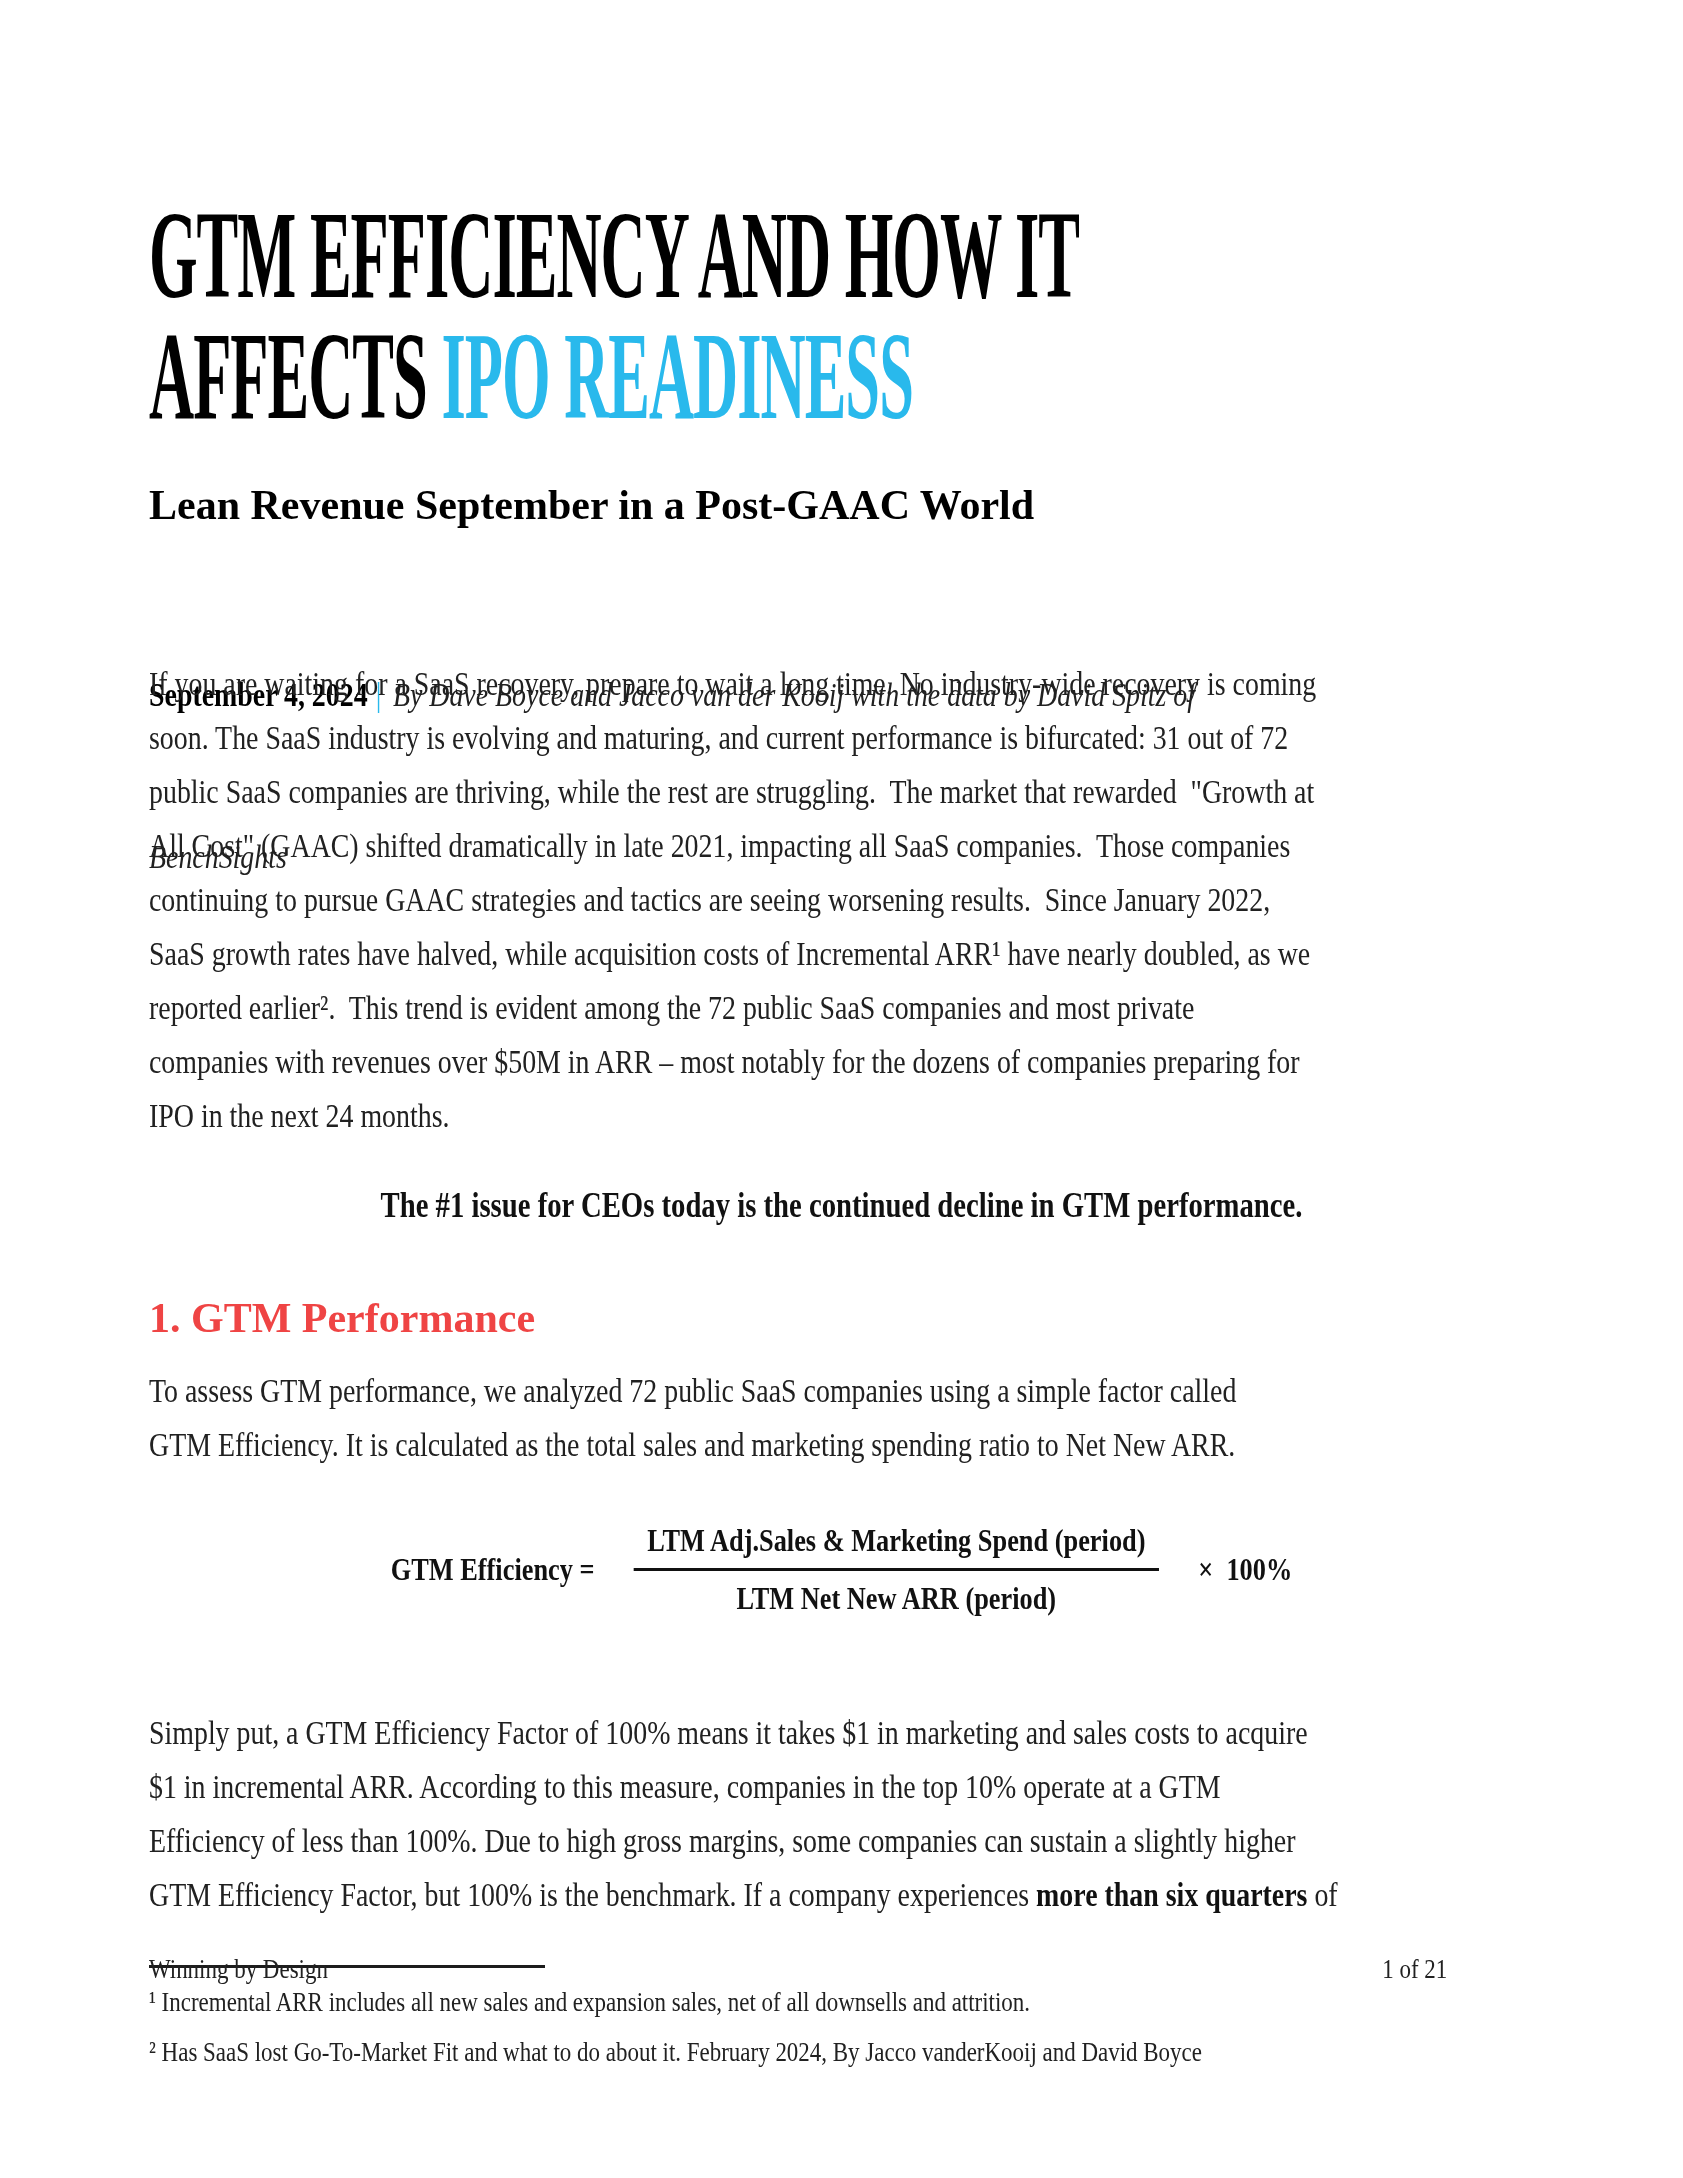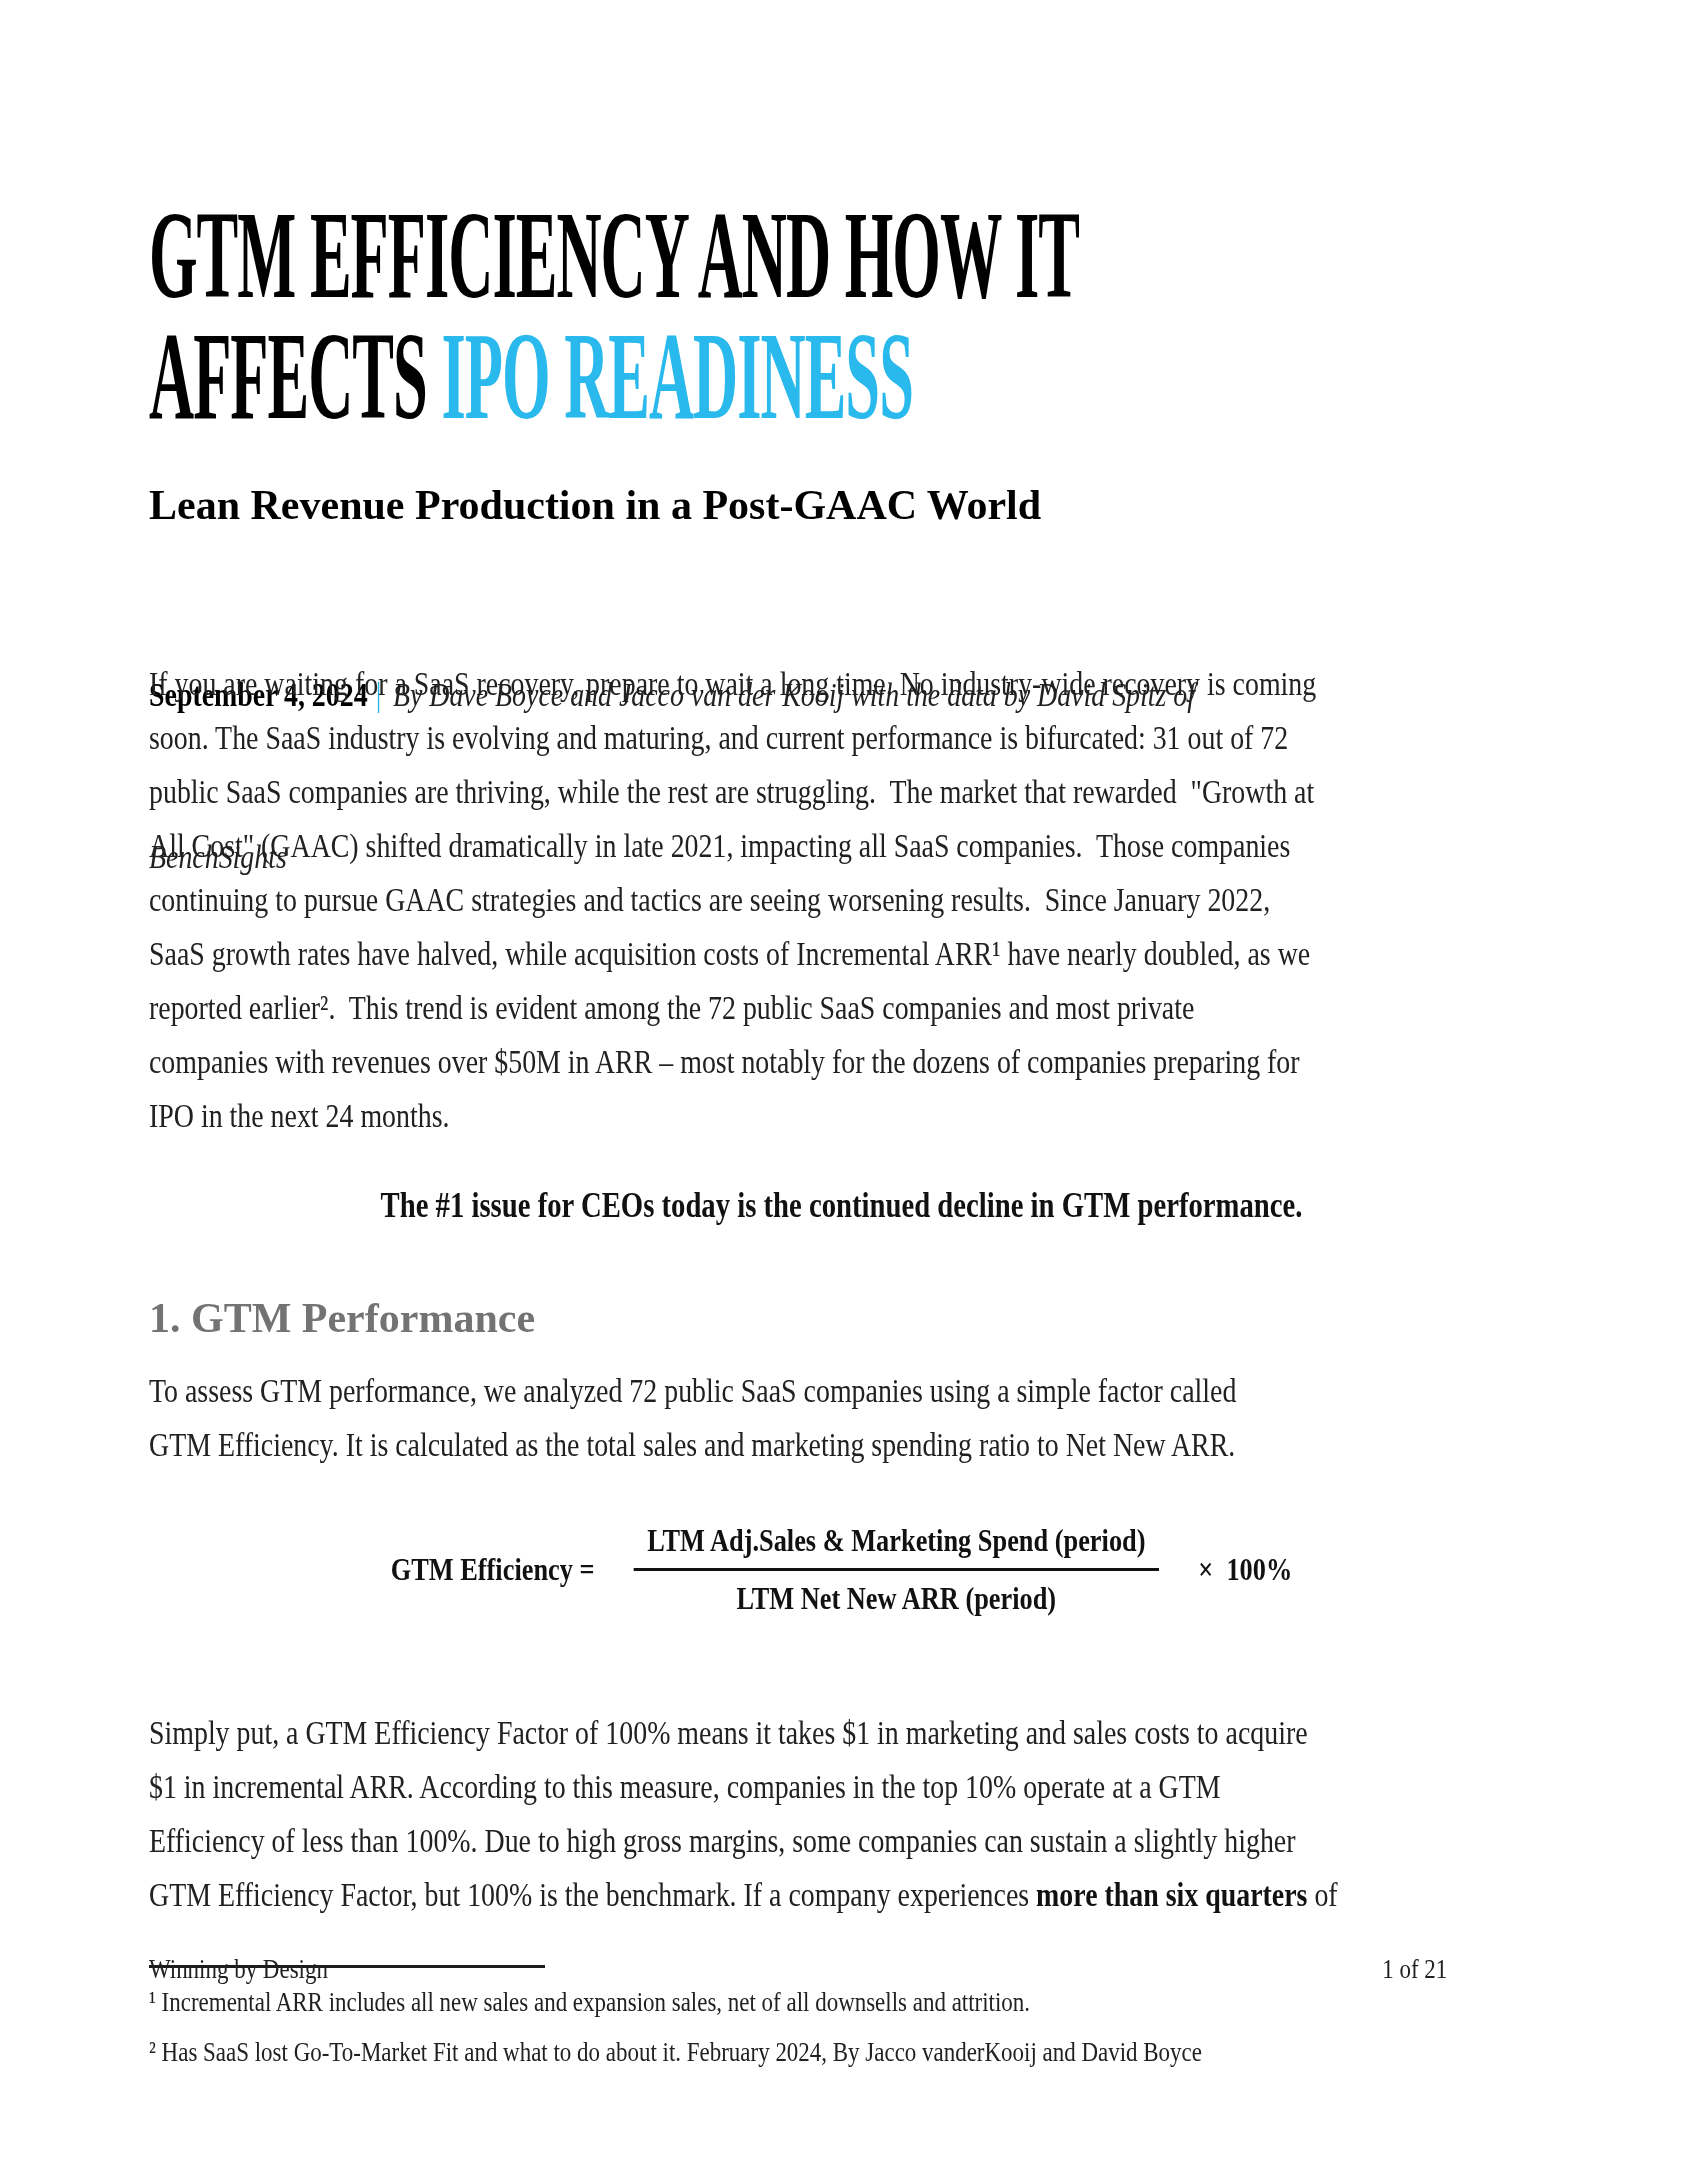"Lean Revenue Production in a" div.abs { text: Production -> September }
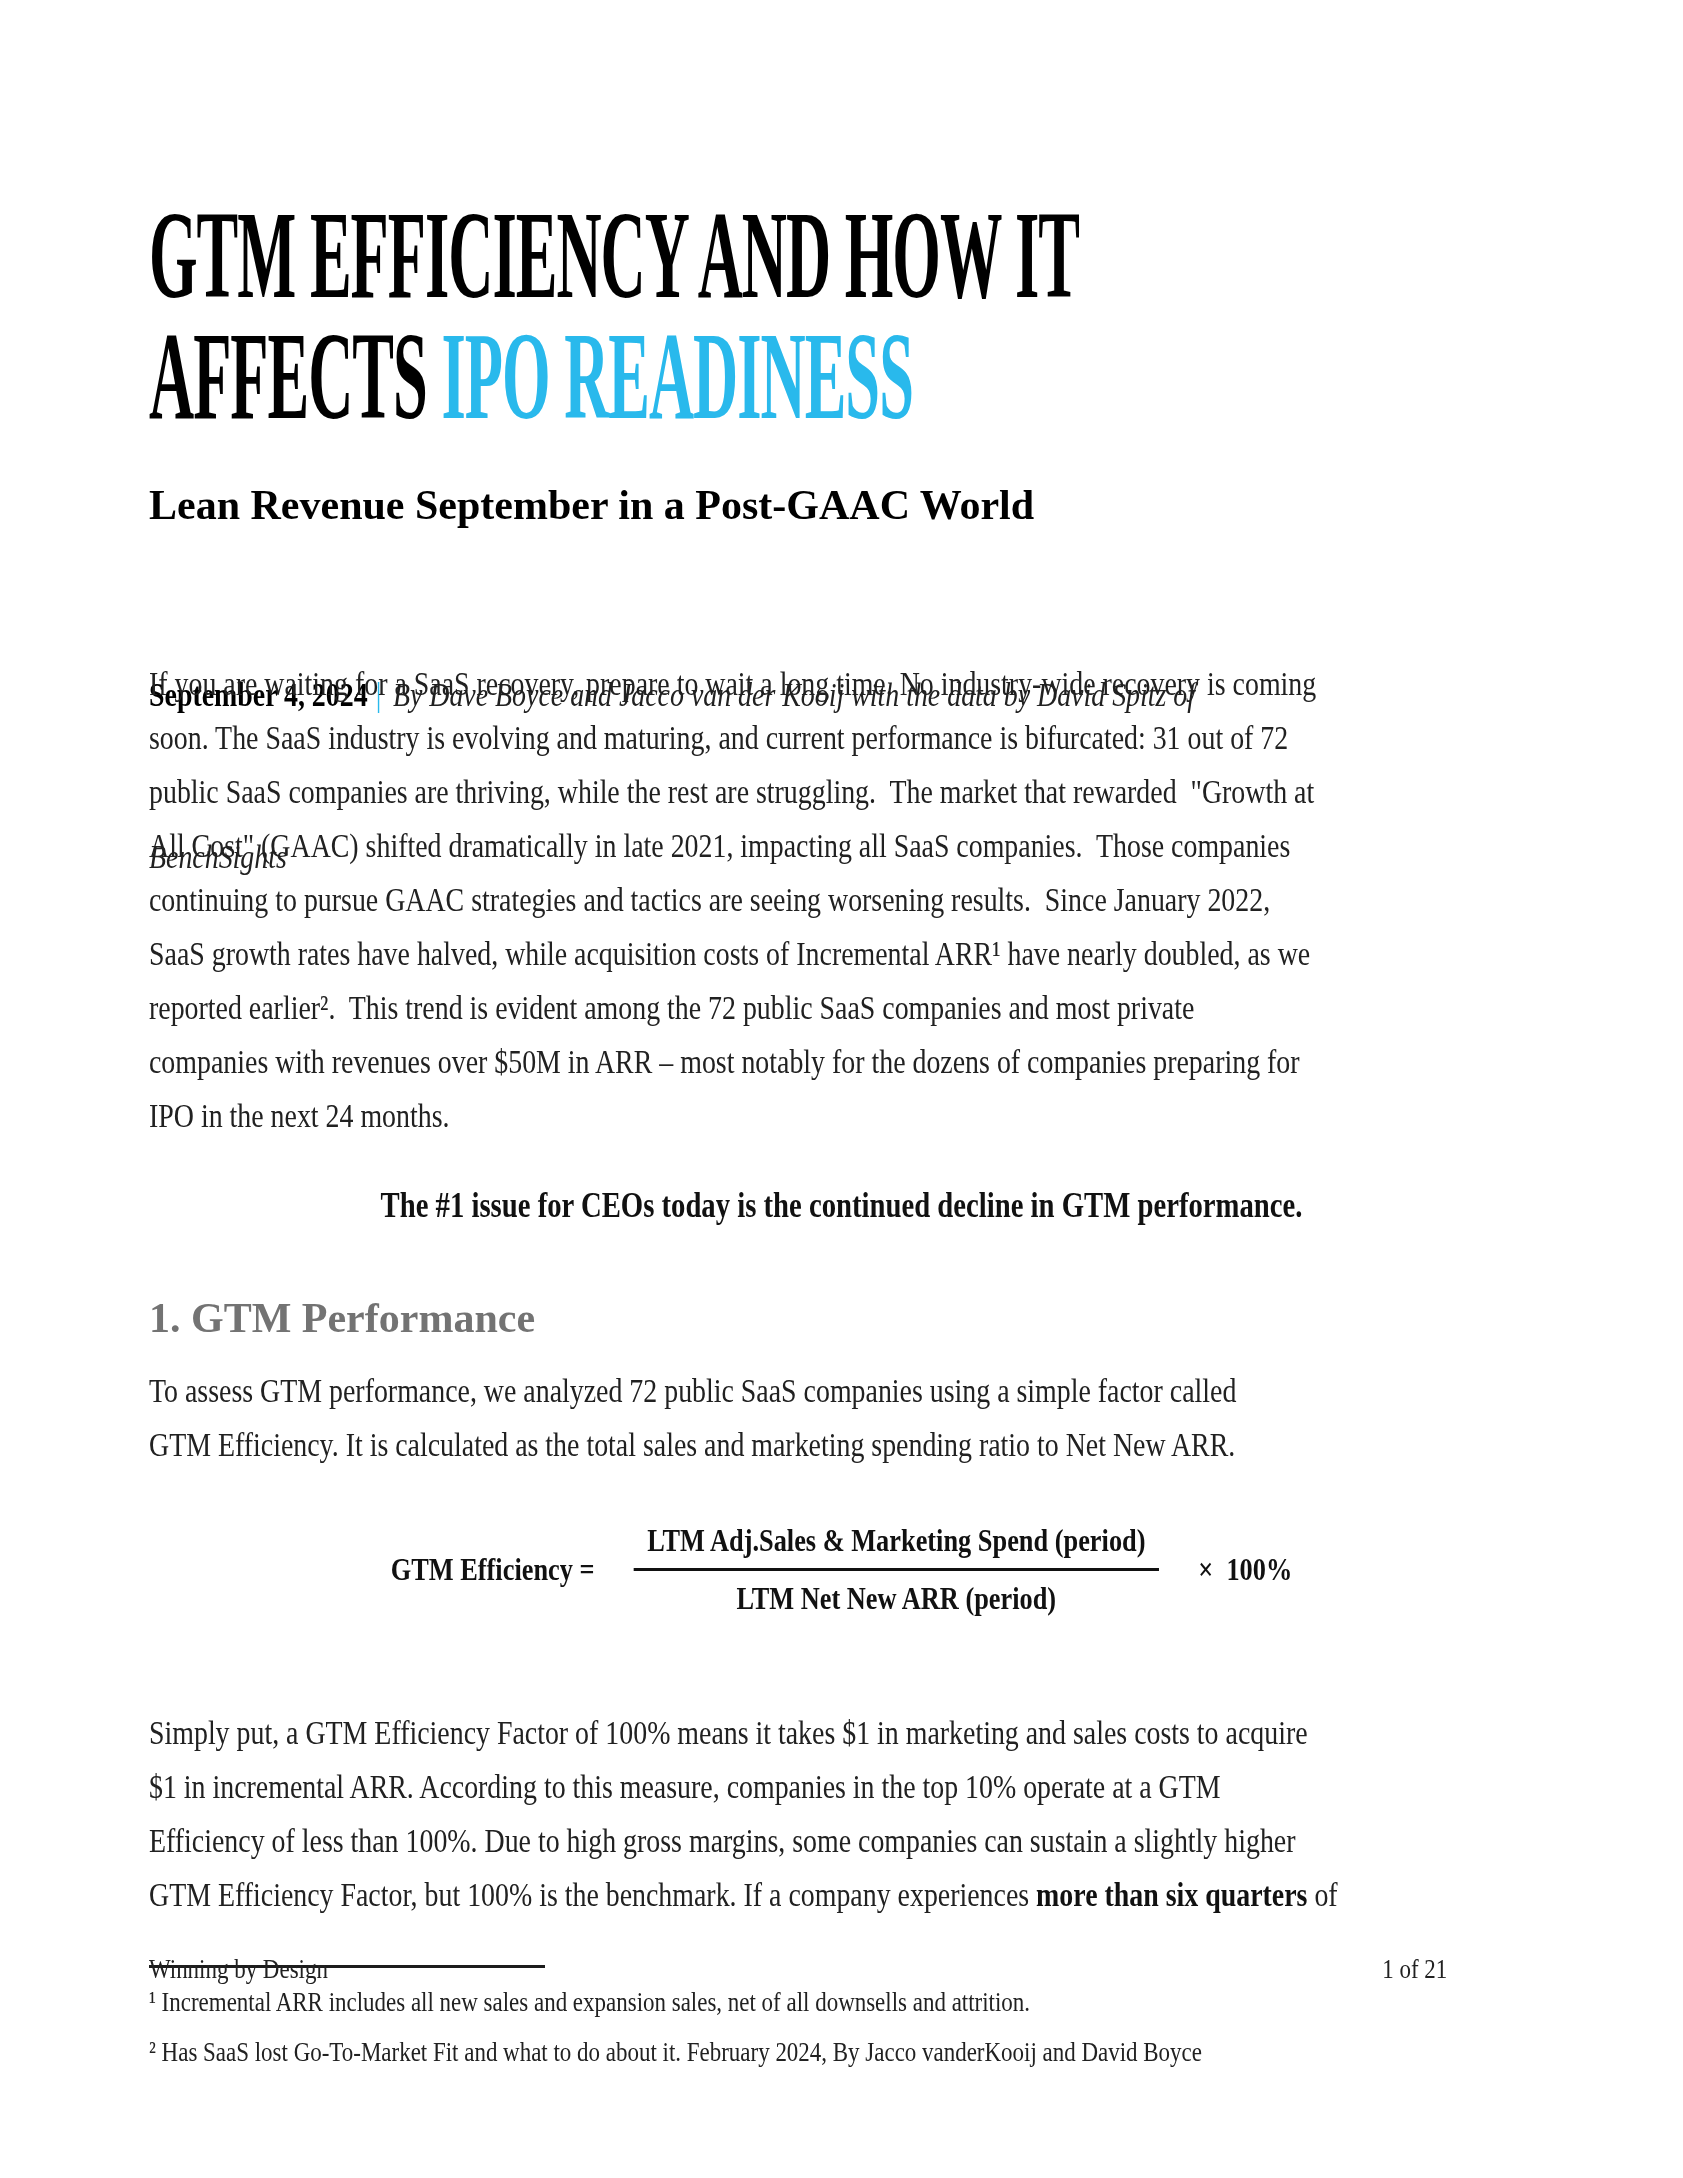"1. GTM Performance" .section-heading { color: #737373 -> #ef4444 }
